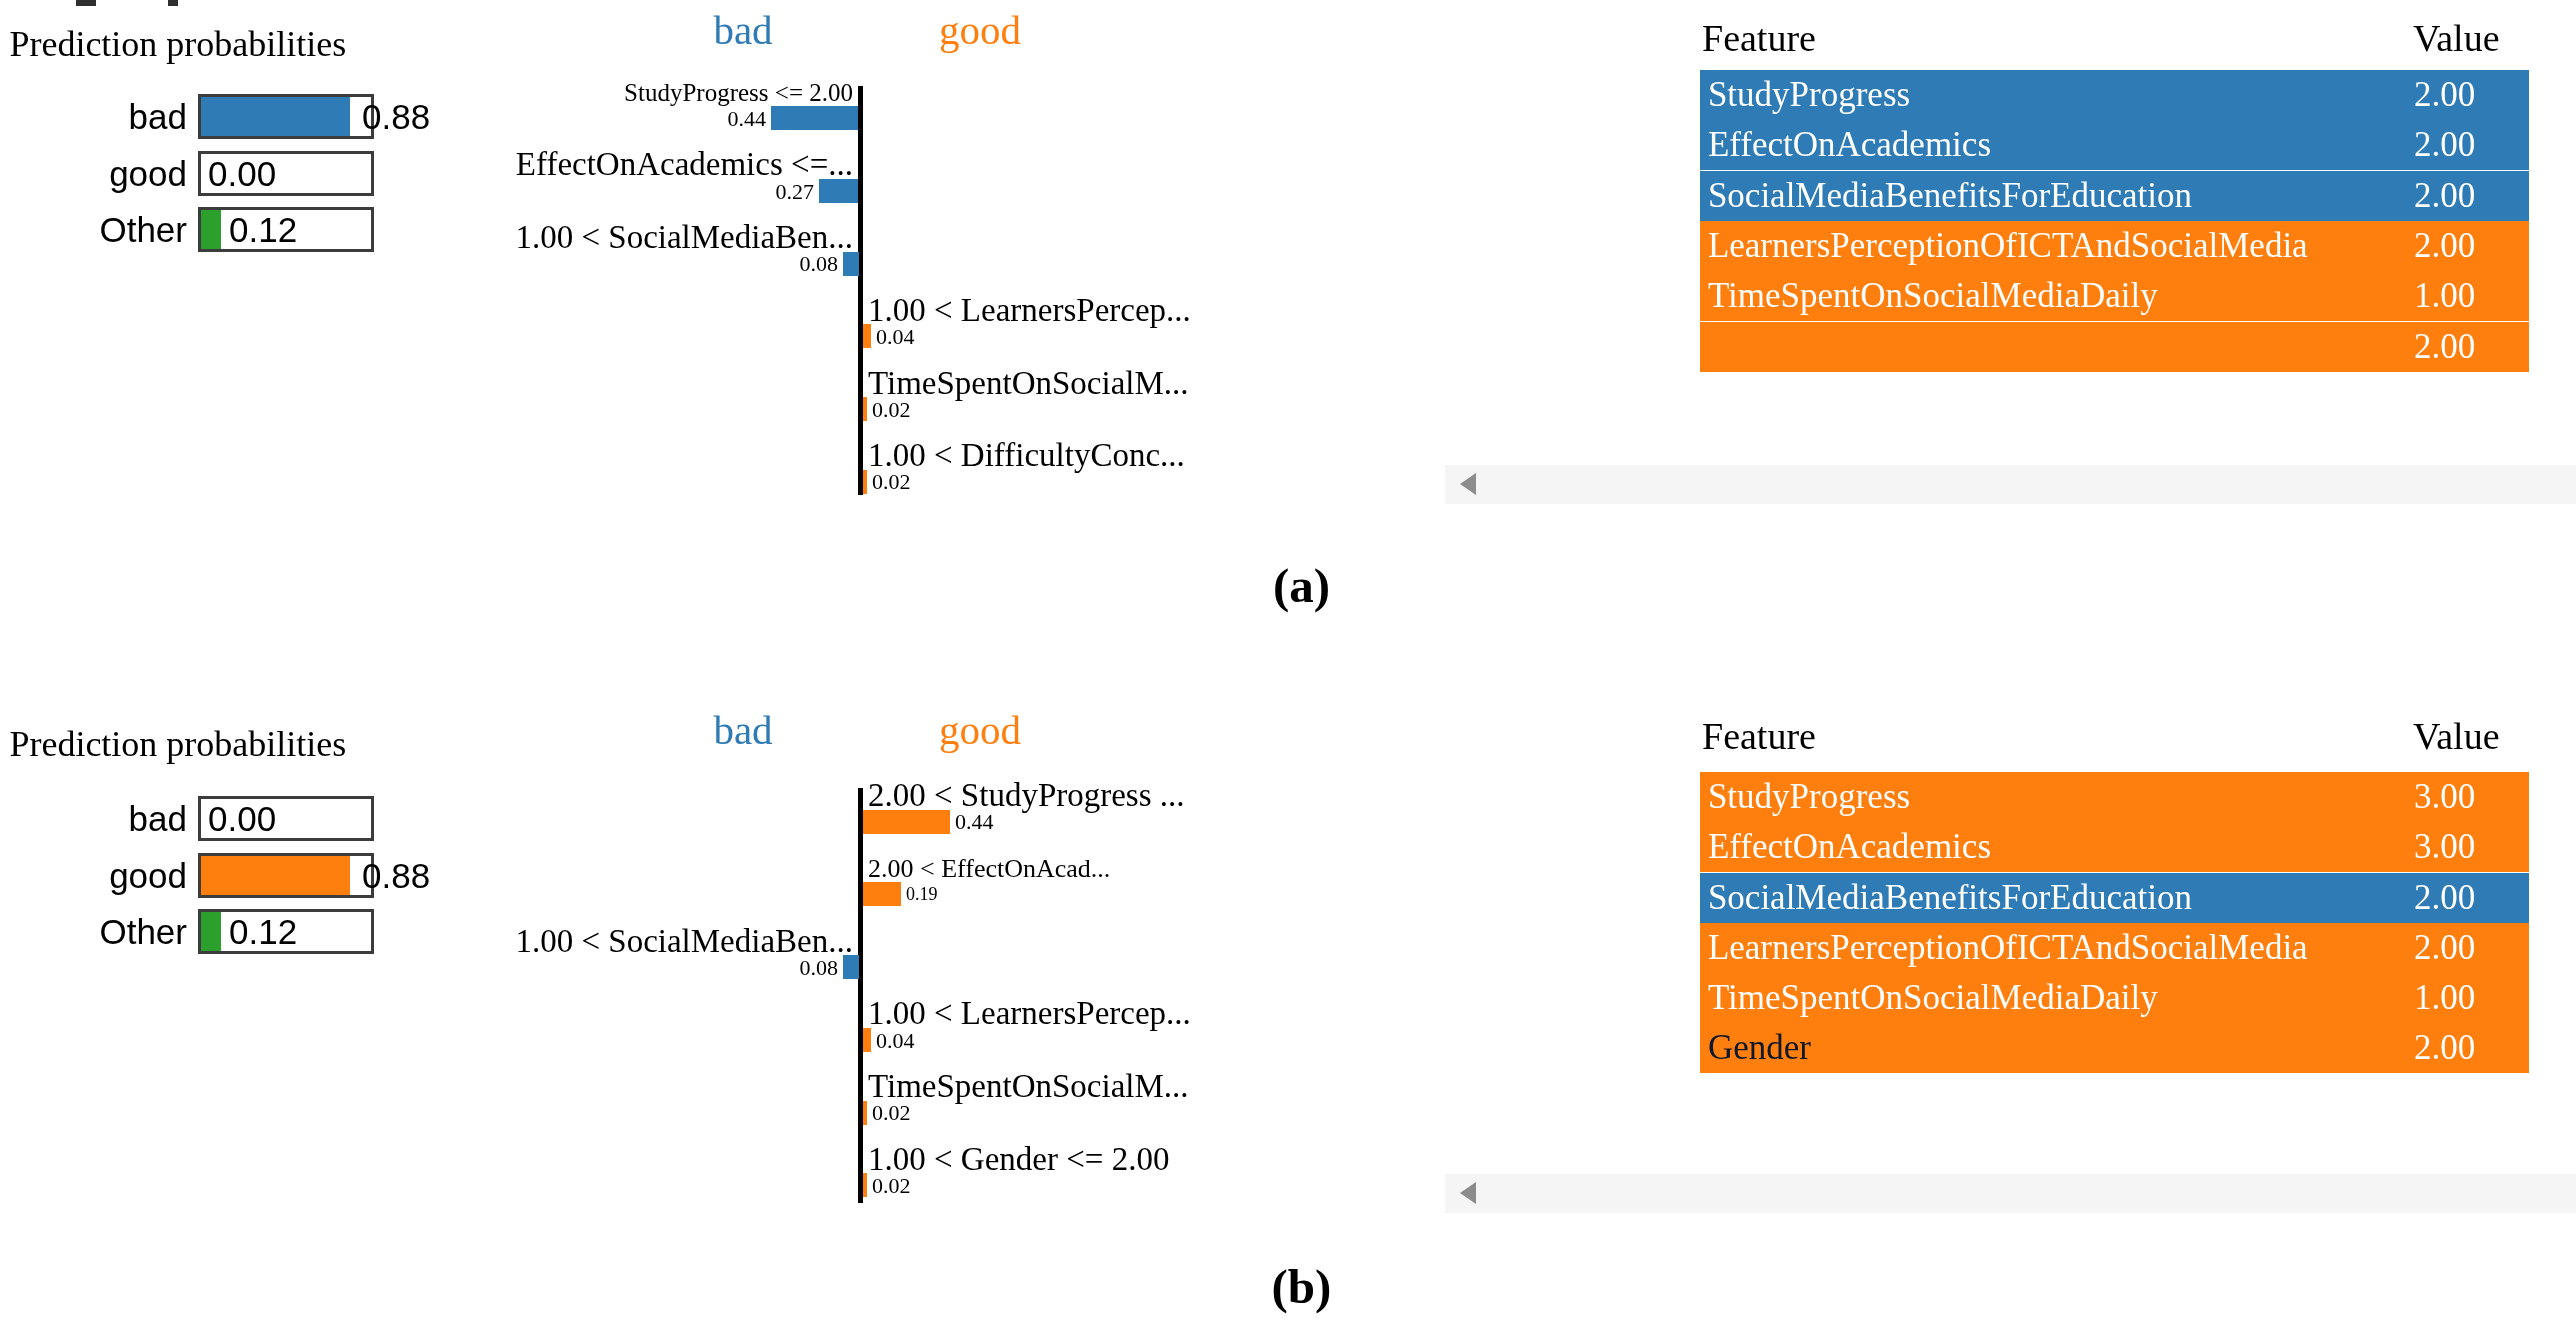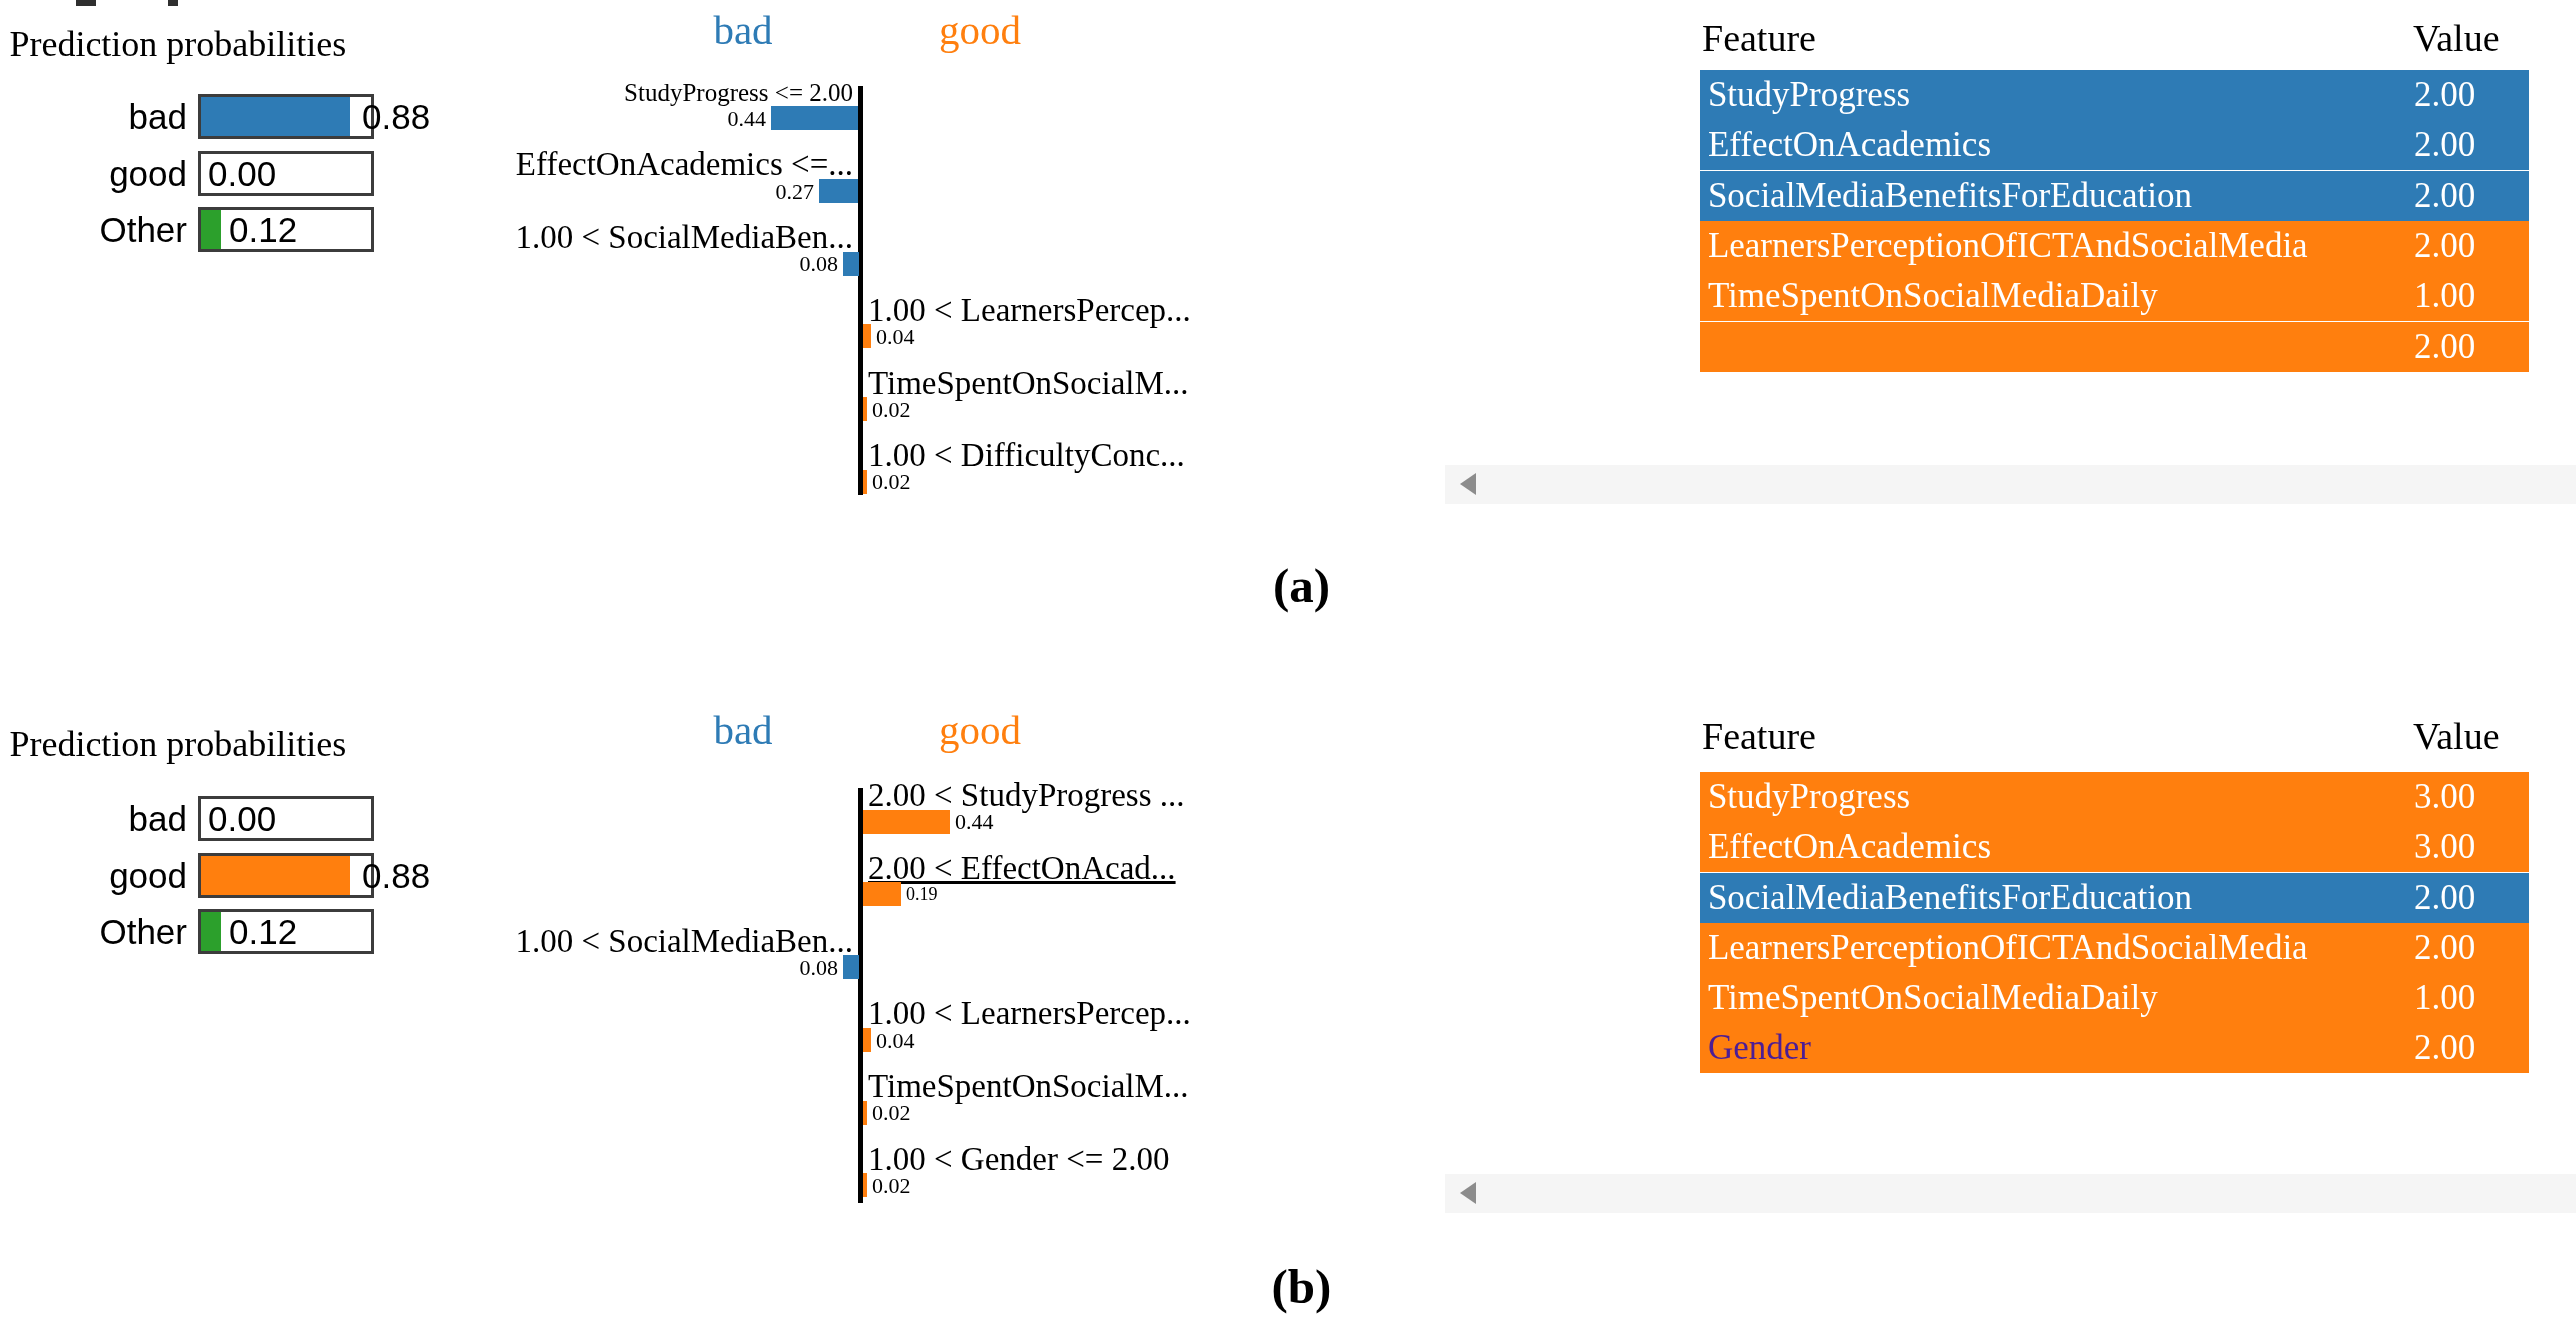"2.00 < EffectOnAcad..." div.abs { font-size: 33px -> 26px; text-decoration: underline -> none }
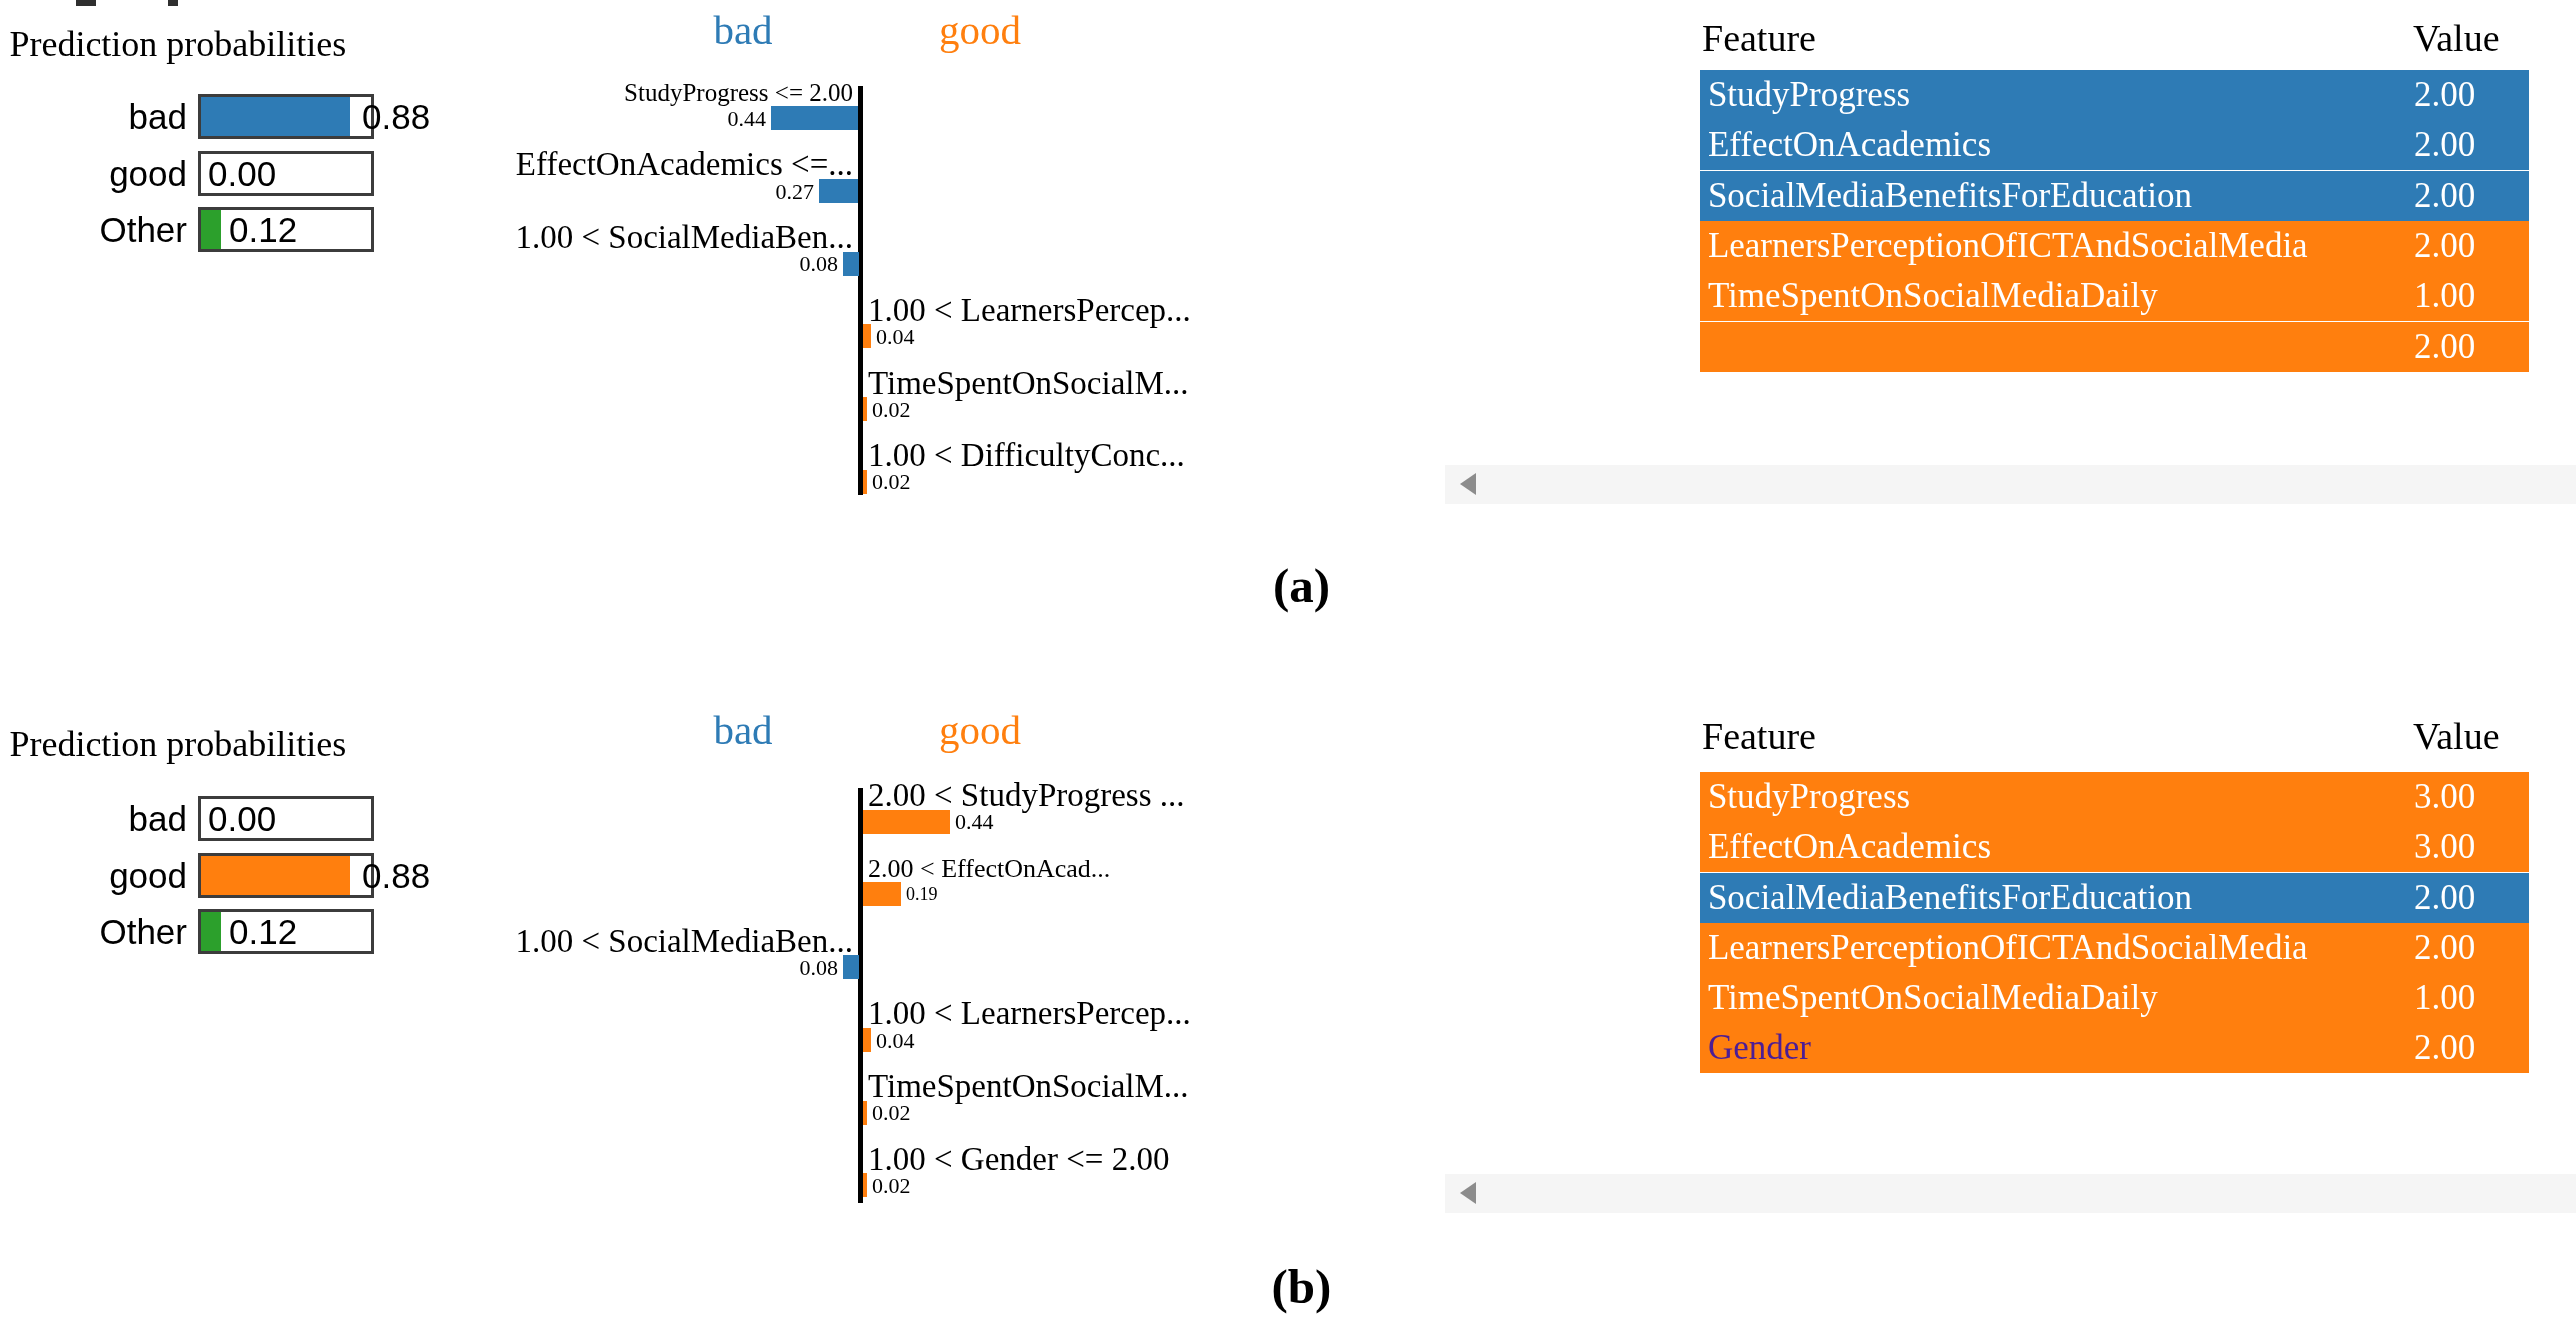"Gender" div.abs { color: #4c1d95 -> #0f172a }
